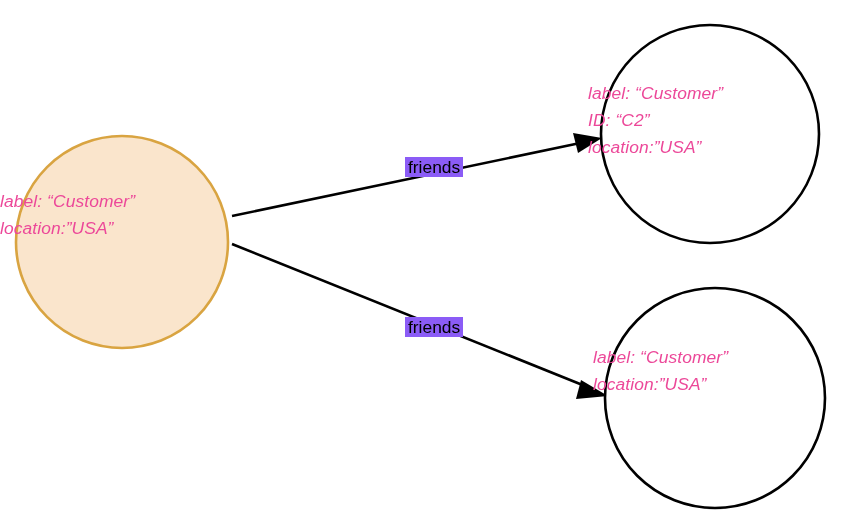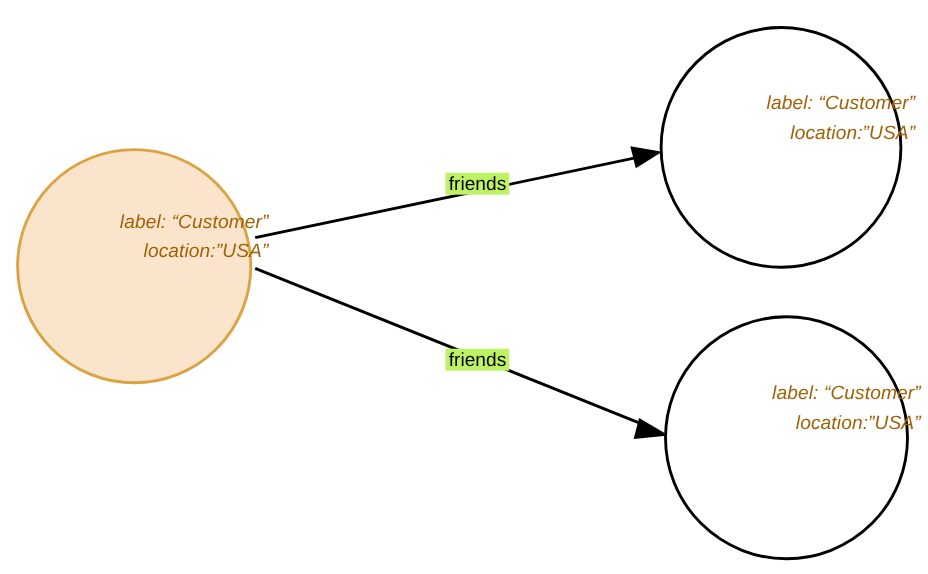"label: “Customer”" .node-text { color: #a16207 -> #ec4899; text-align: right -> left }
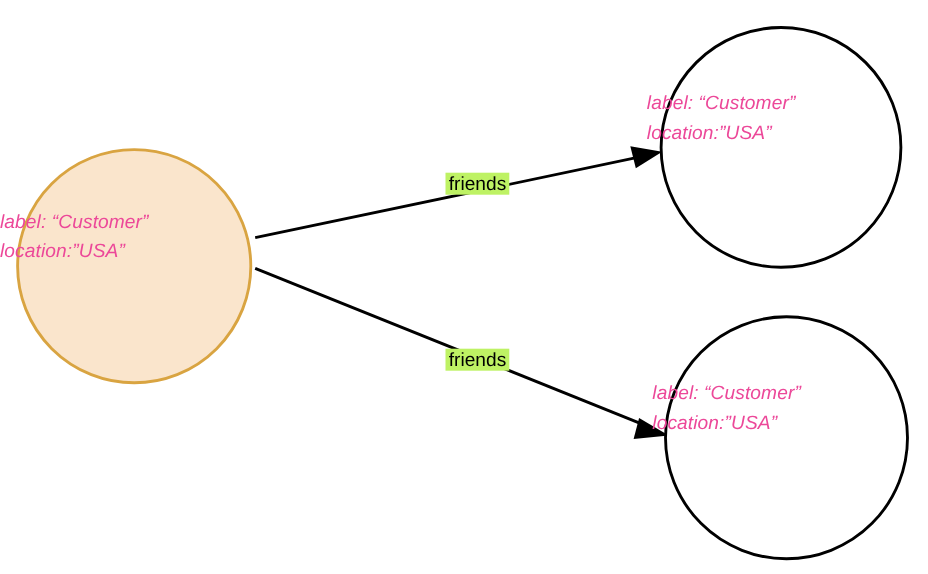"ID: “C2”" span.line { html: none -> <span>ID: “C2”</span> }
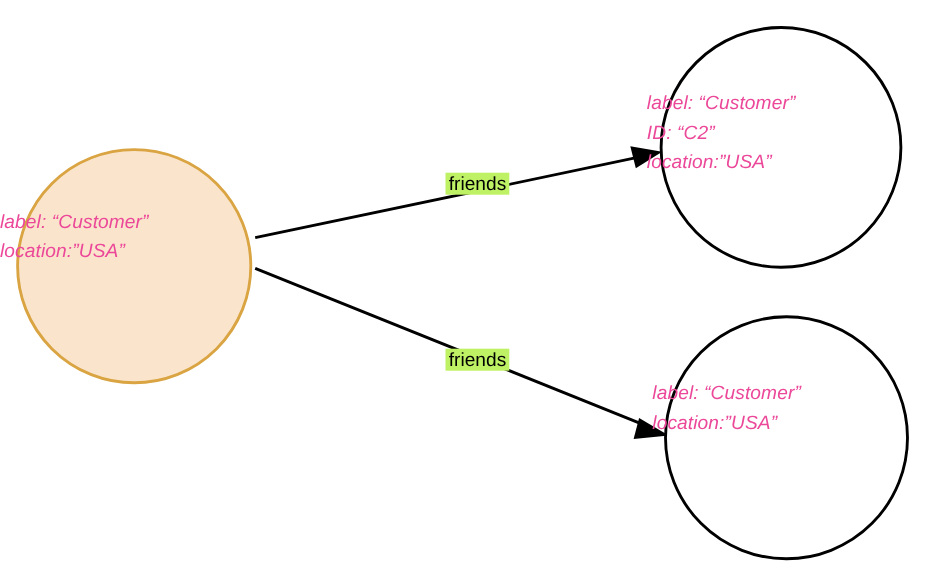"friends" .edge-label { background: #bef264 -> #8b5cf6 }
